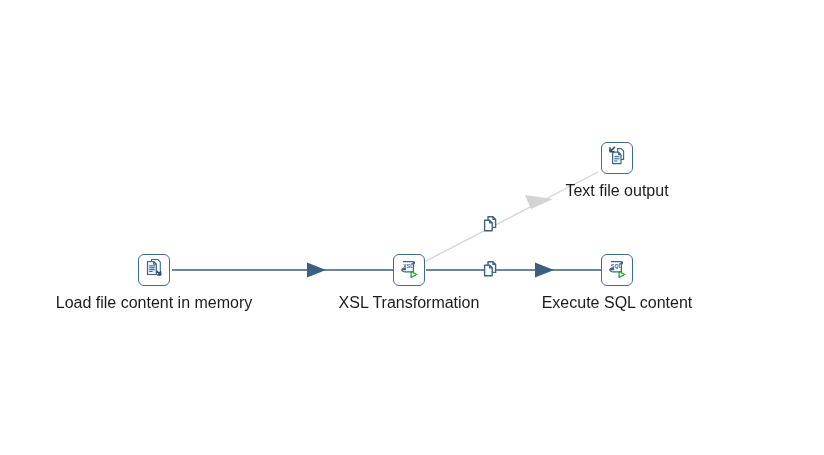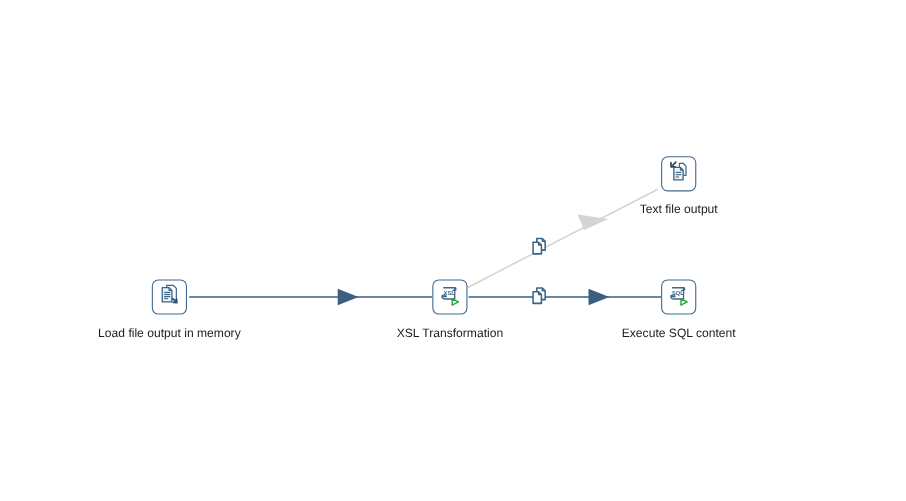"Text file output" .node-label { font-size: 11px -> 16px }
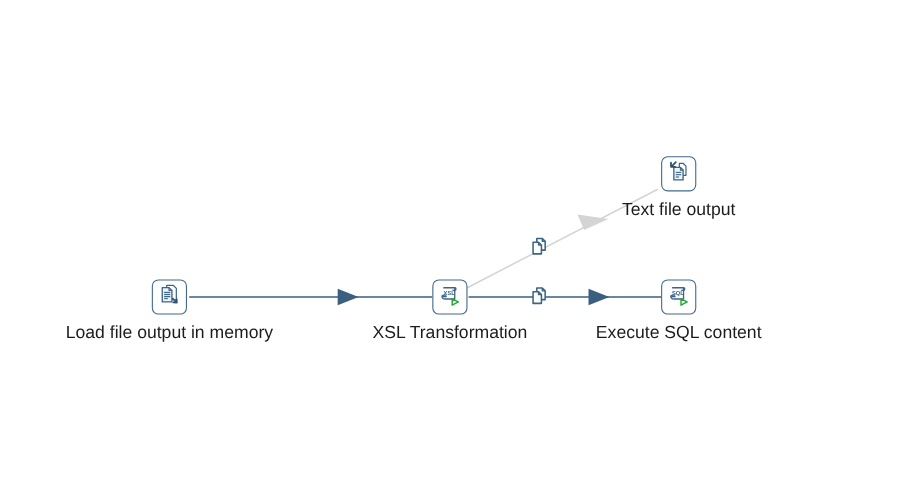"Load file output in memory" div.node-label { text: output -> content }
